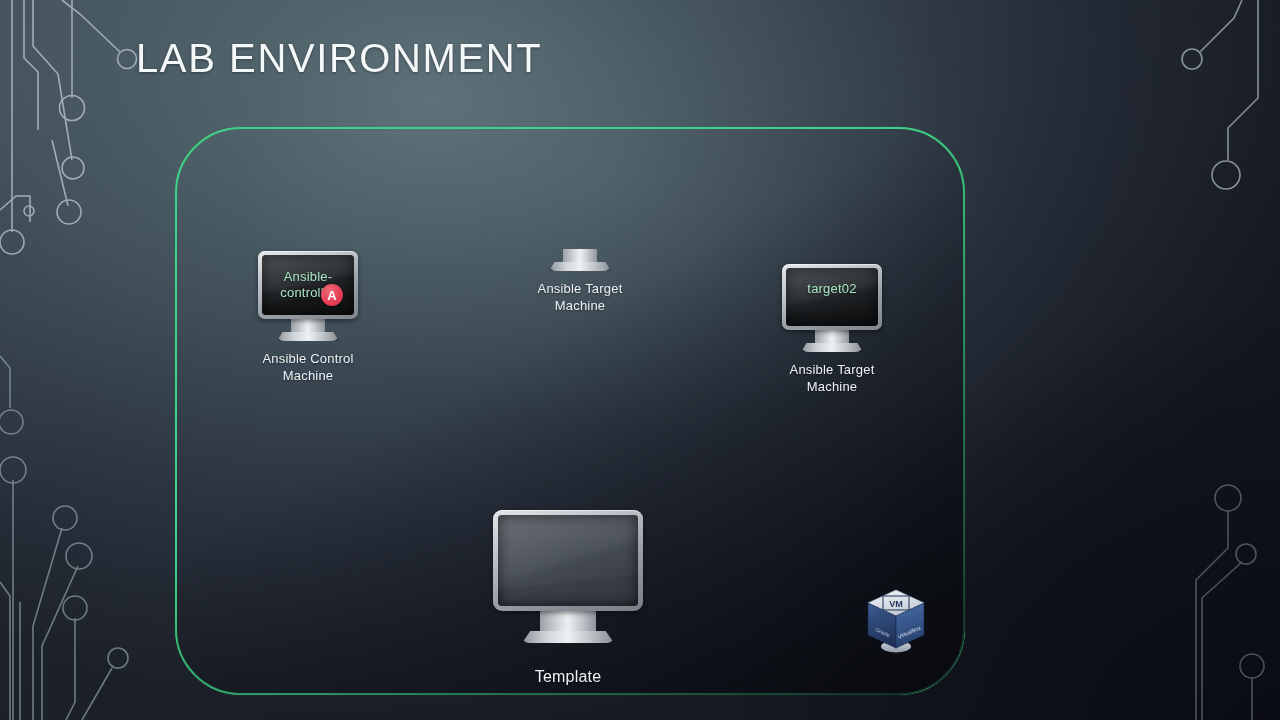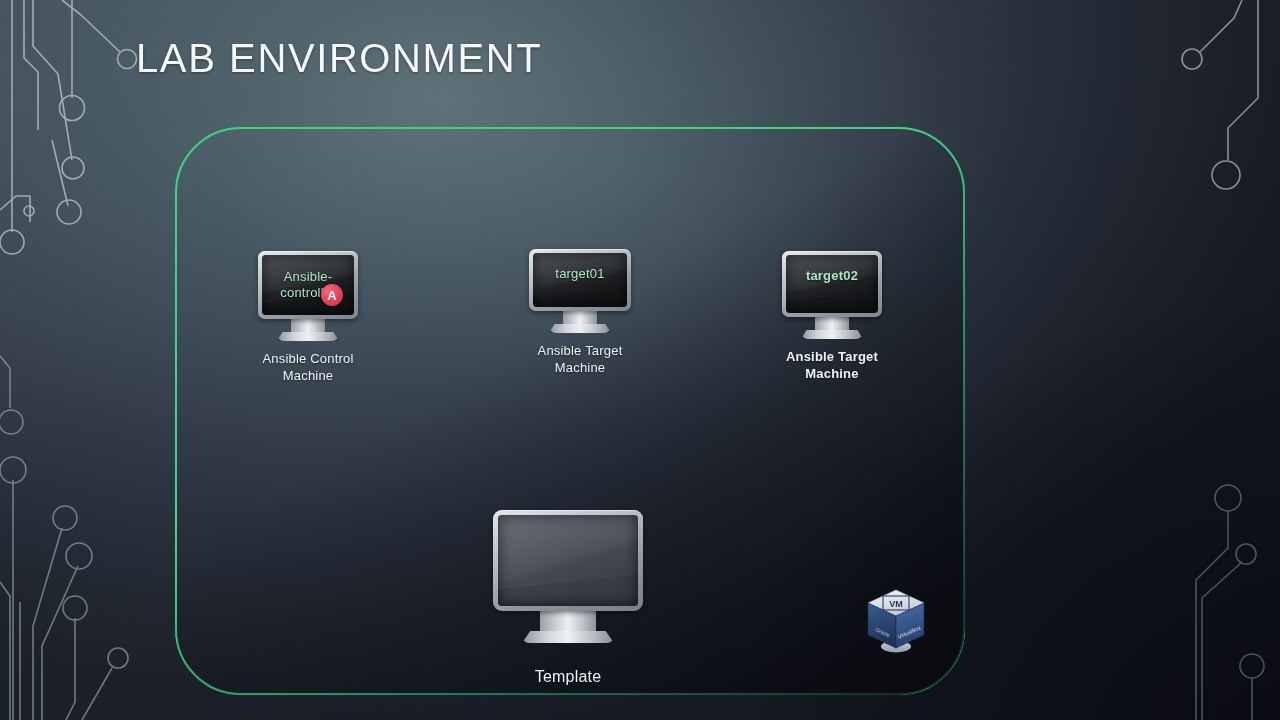"target01" div.bezel { html: <div> <div> <div>target01</div> </div> </div> -> none }
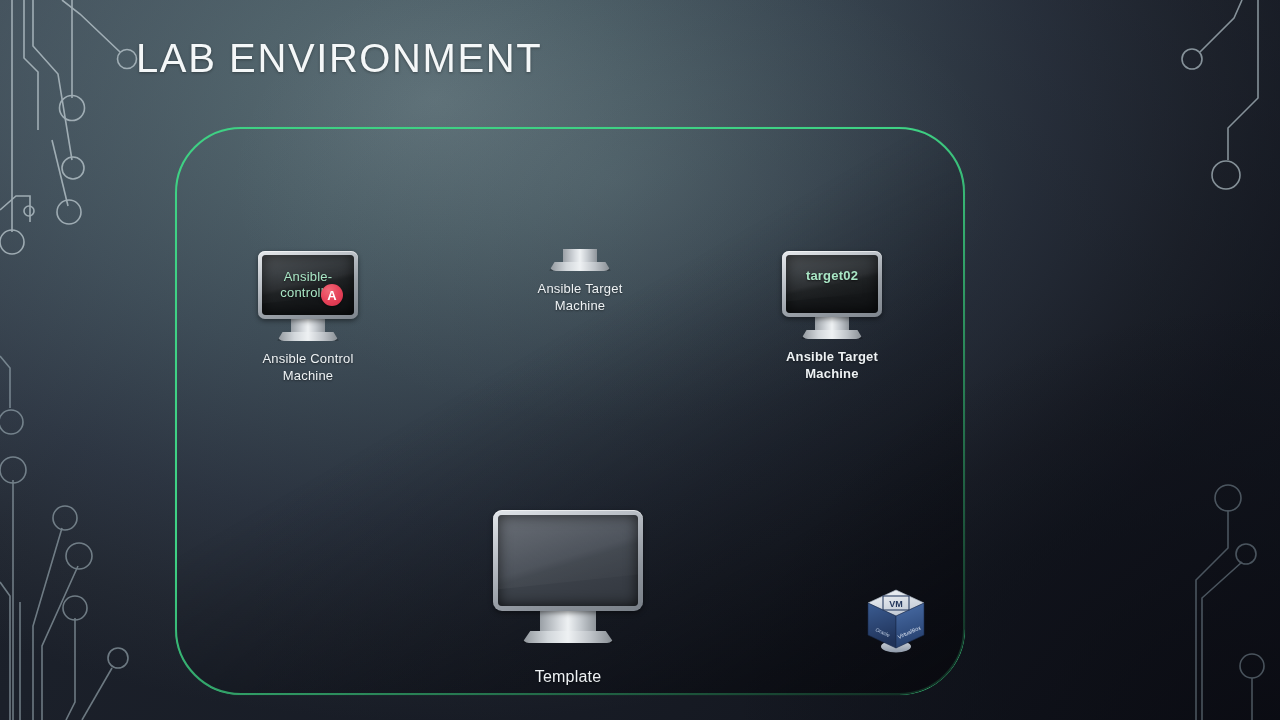"target02" div.node { font-weight: bold -> none; top: 251px -> 264px }
